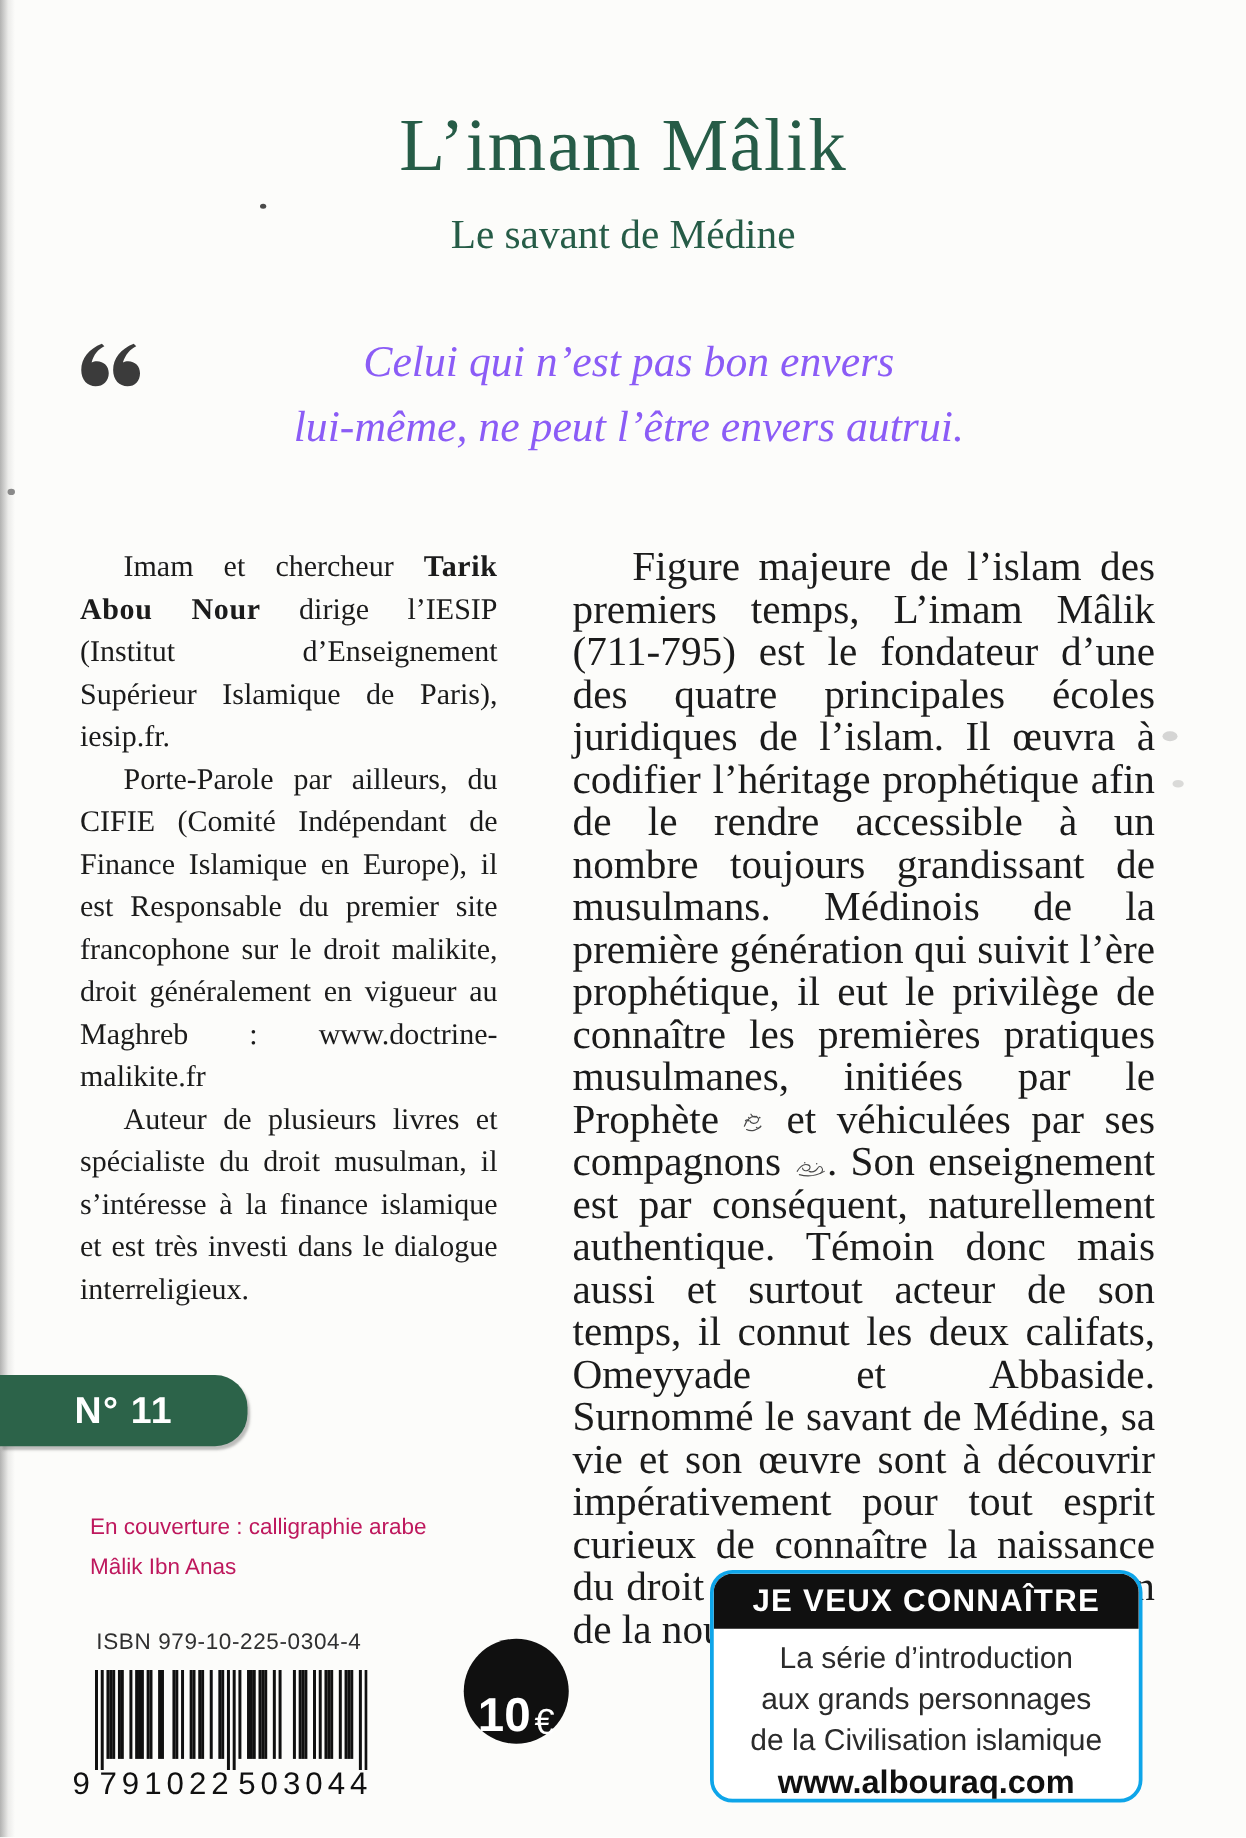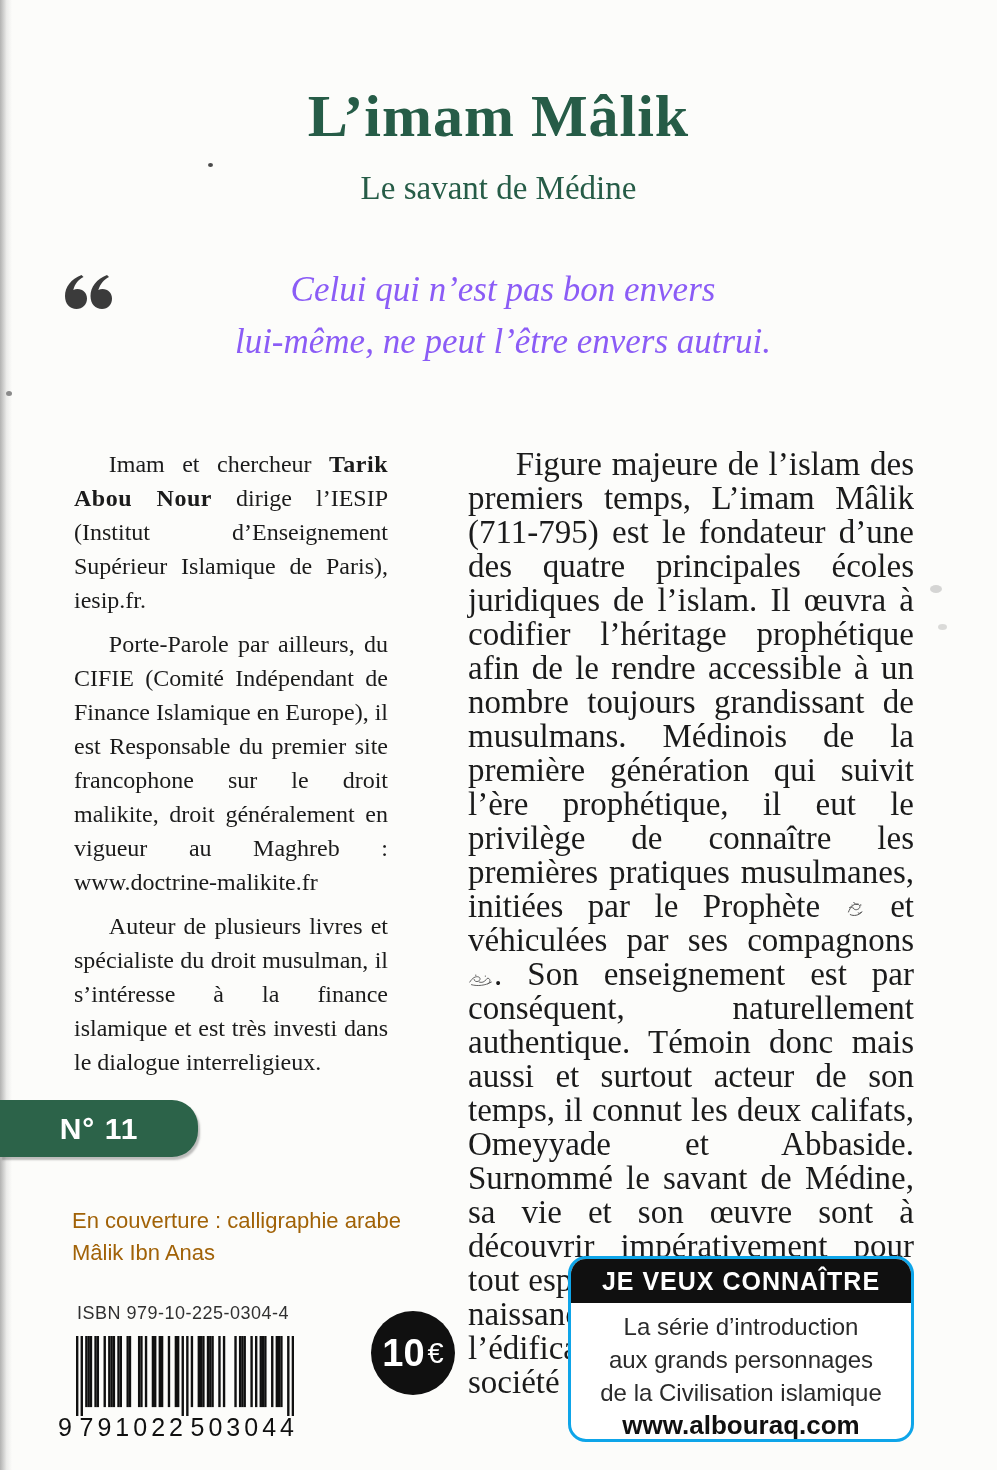"L’imam Mâlik" .title { font-weight: 700 -> 400 }
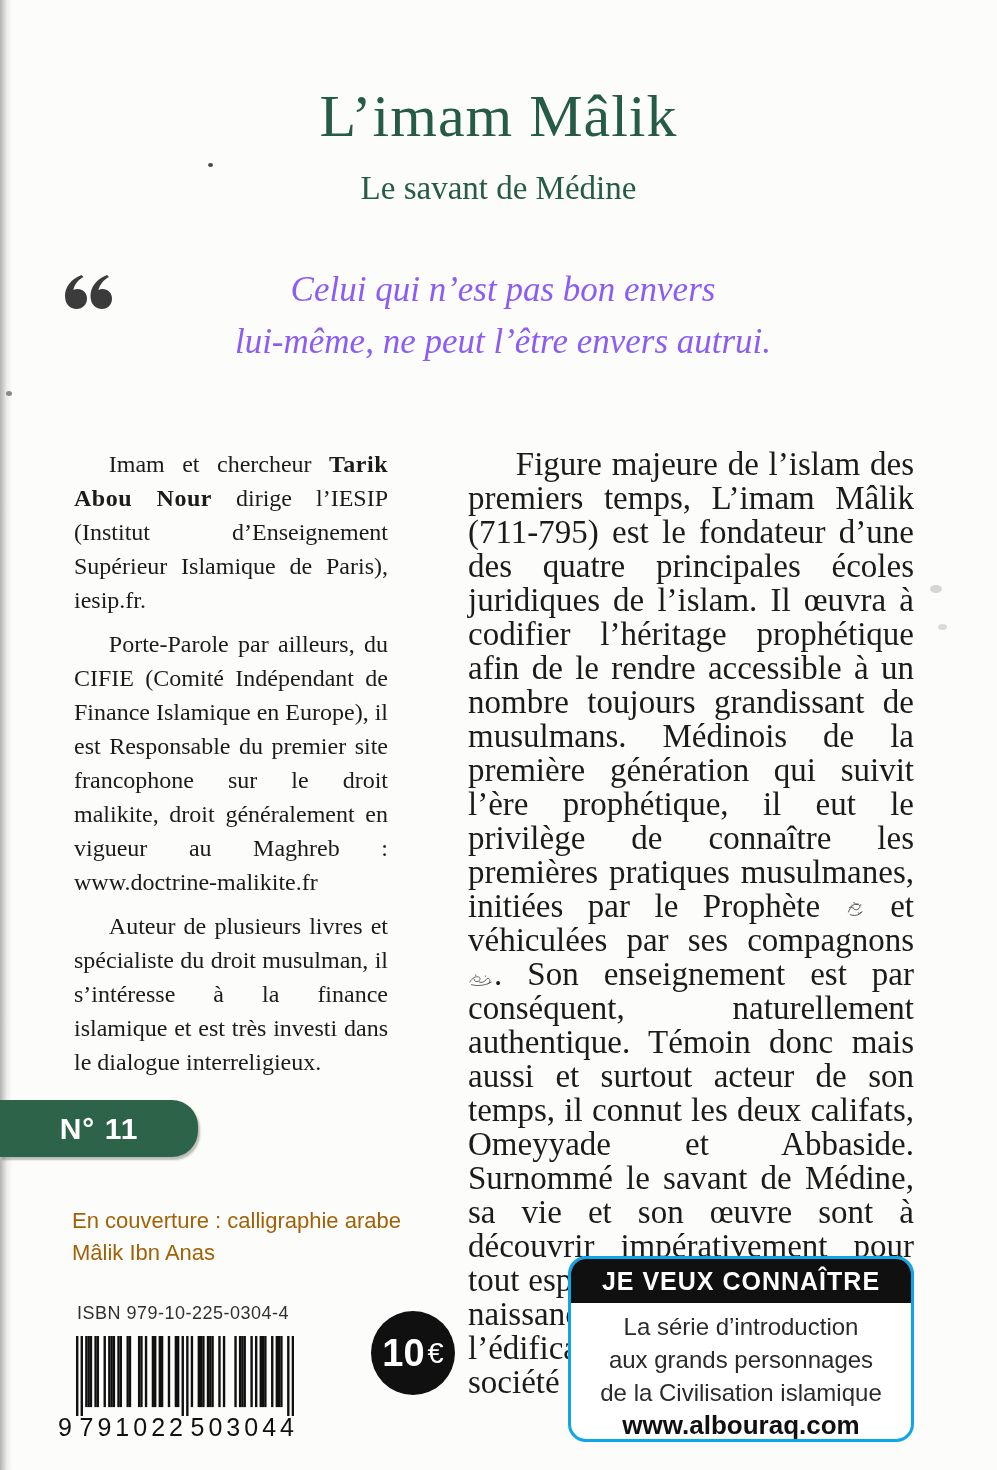"Imam et chercheur Tarik Abou" .para { margin: 10px -> 0 }
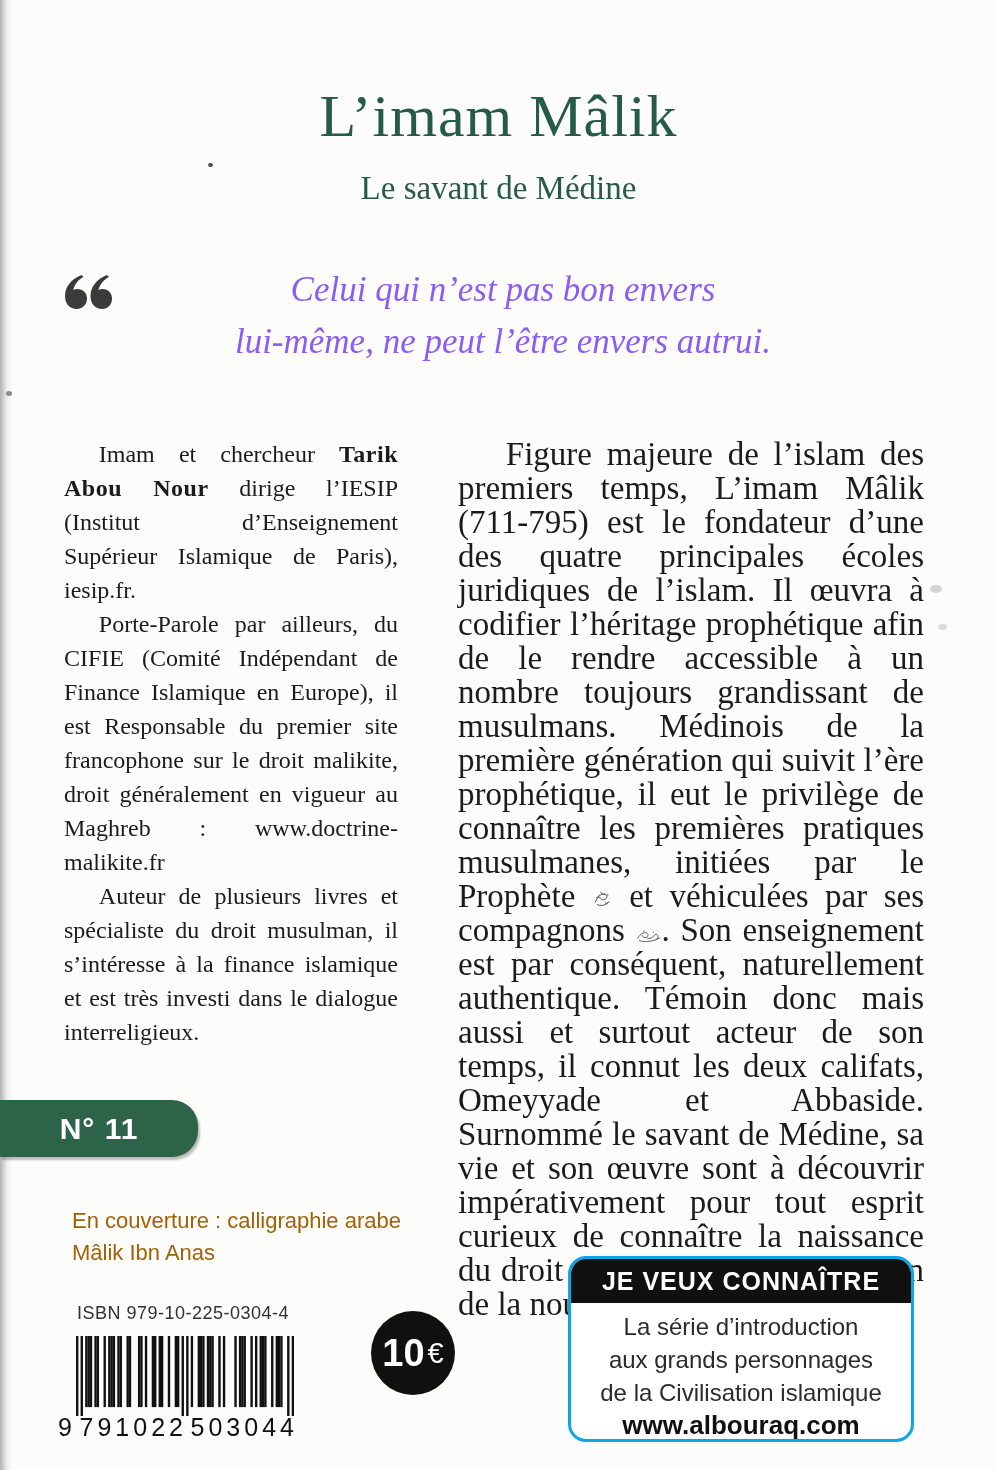"En couverture : calligraphie arabe" .cover-note { color: #a16207 -> #be185d; font-size: 22px -> 18px }
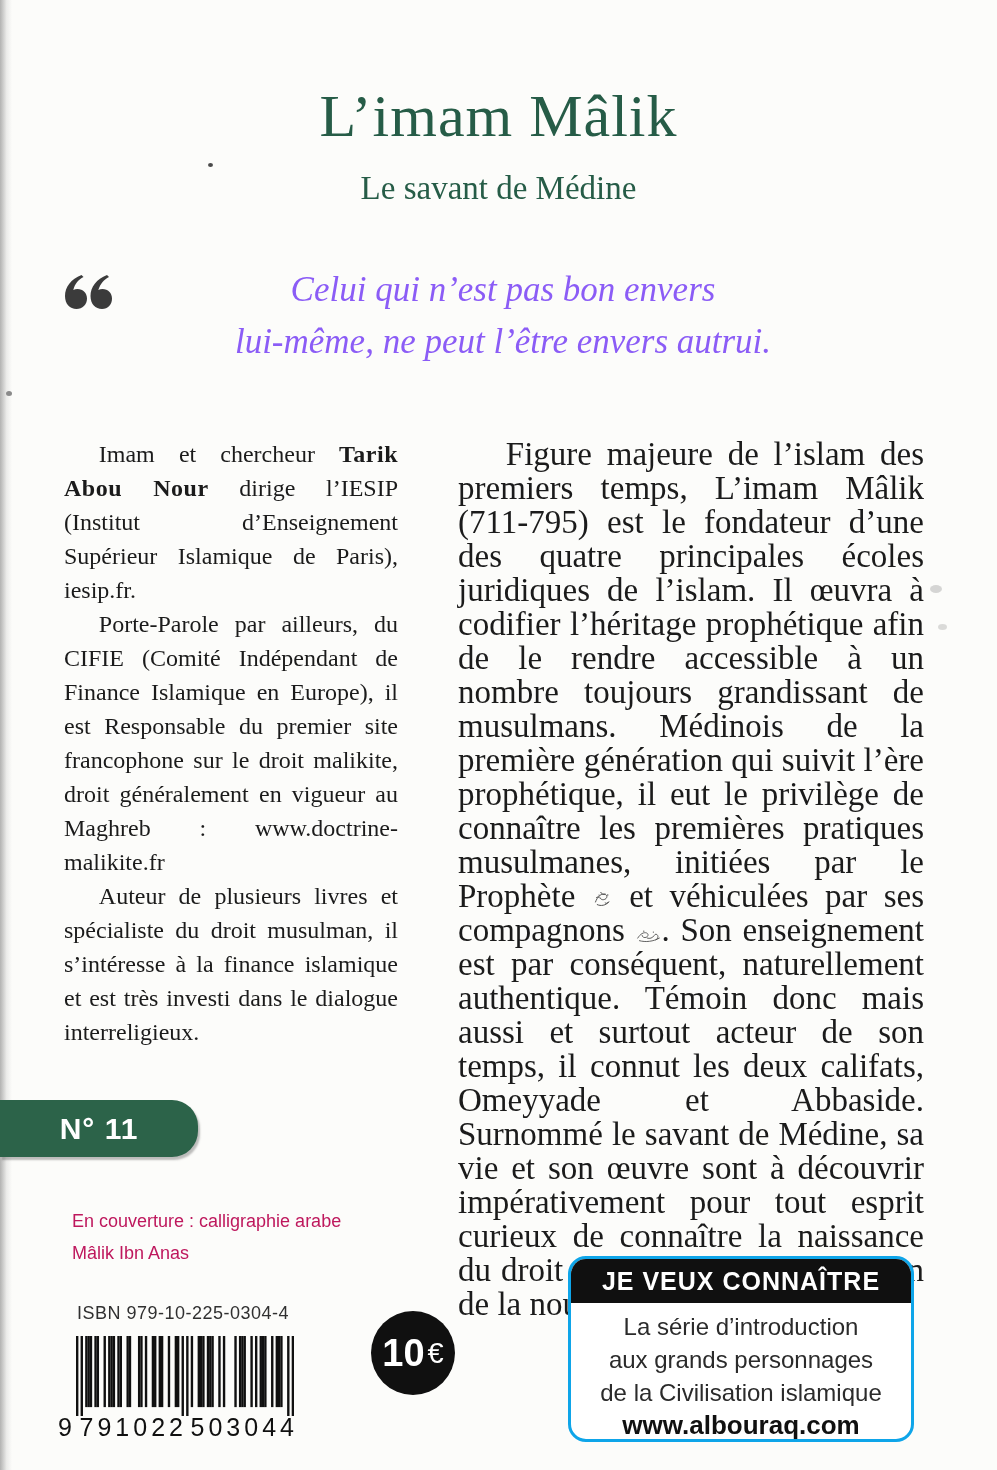"10" .price-badge { align-items: center -> flex-end }
